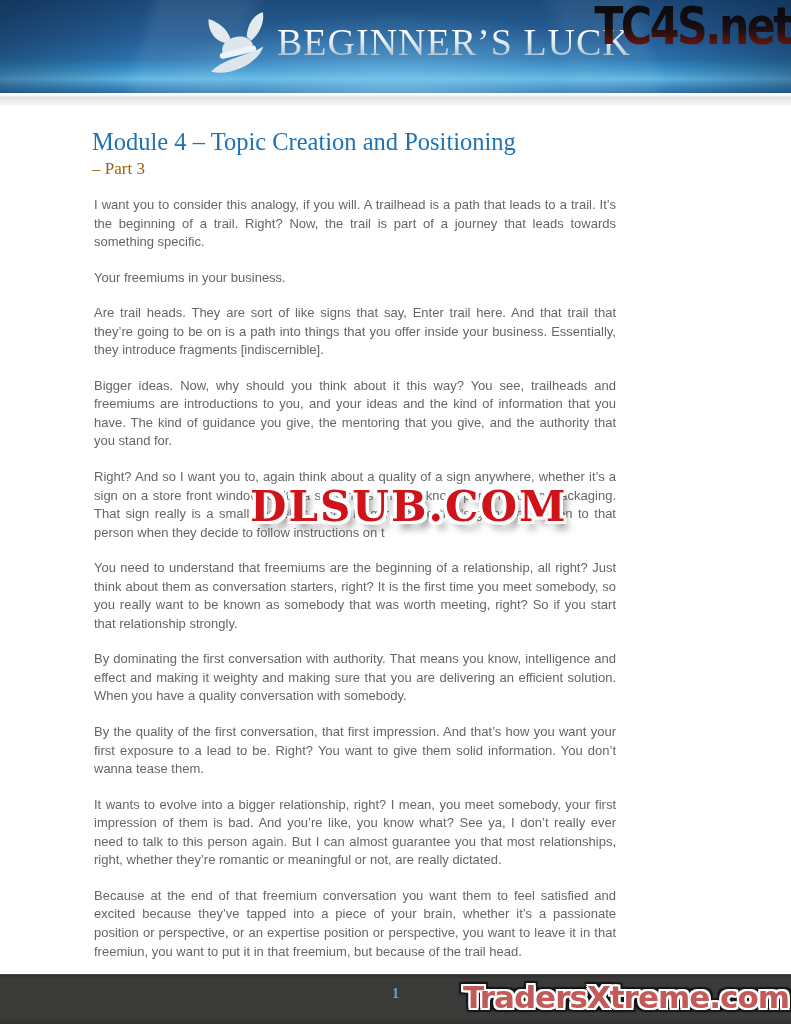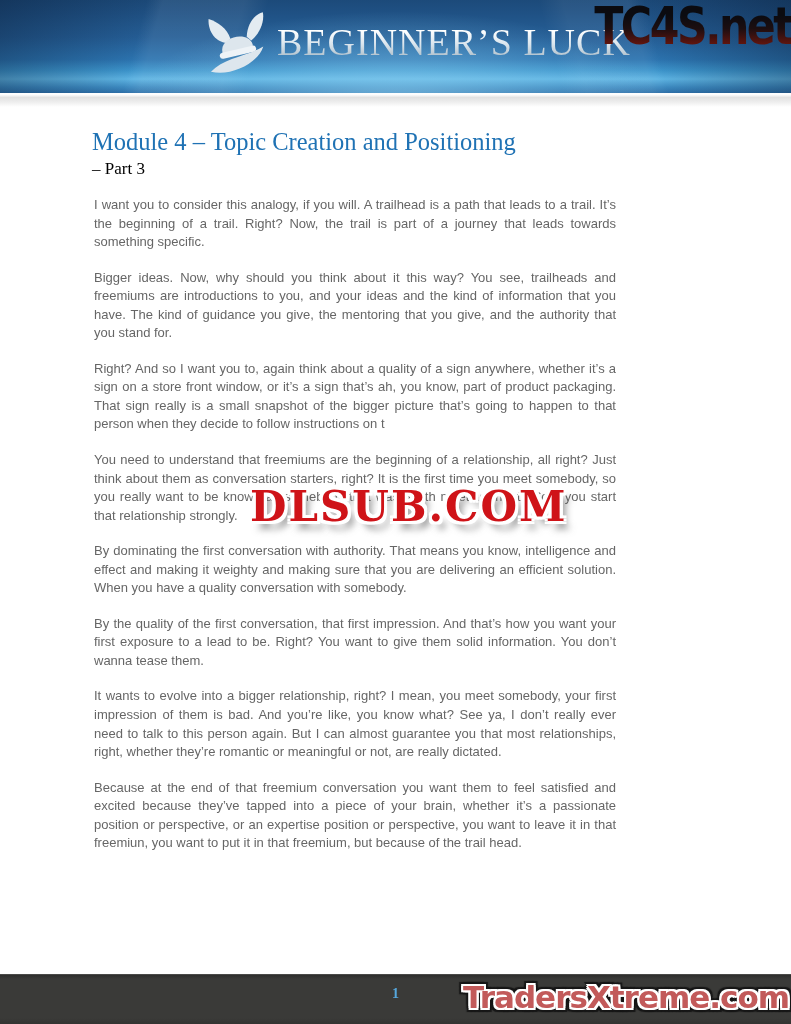"– Part 3" .doc-subtitle { color: #000000 -> #a16207 }
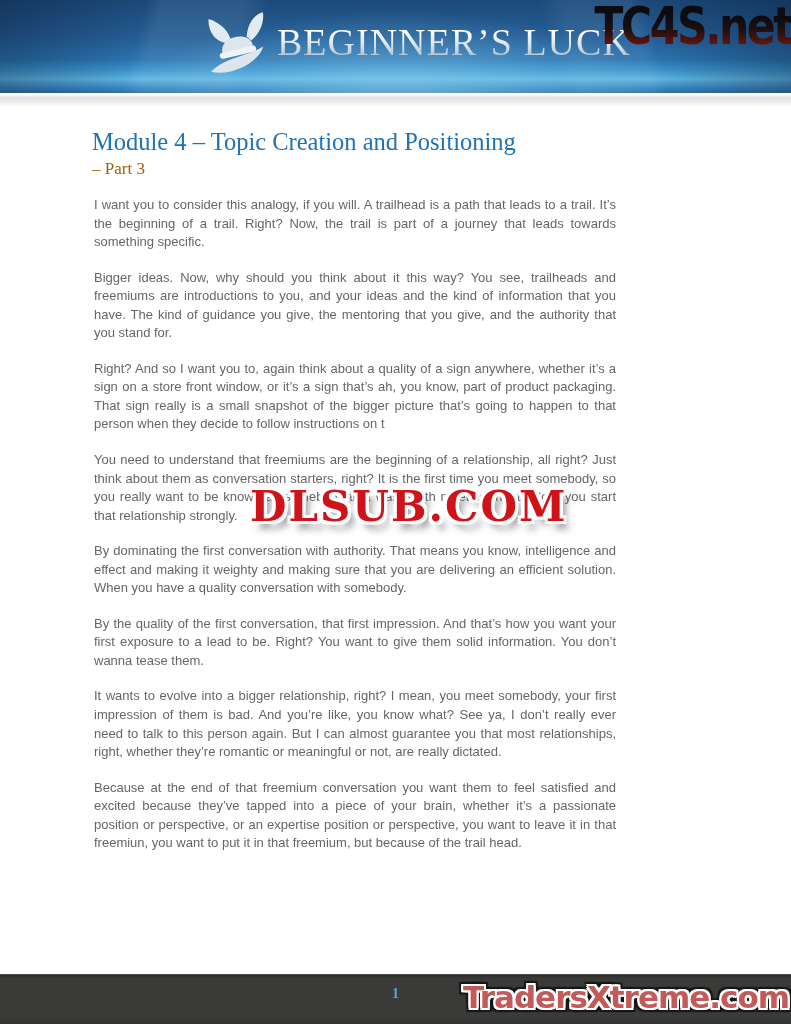"Your freemiums in your business." p.para { html: none -> <p>Your freemiums in your business.</p> }
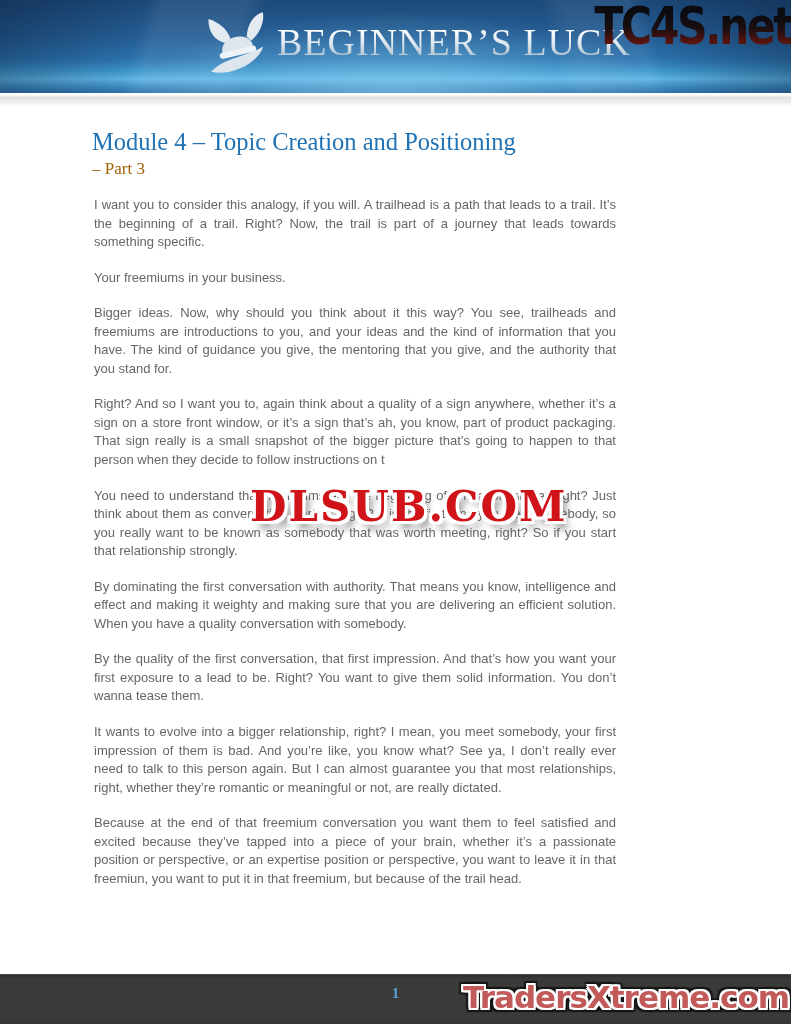"Are trail heads. They are" p.para { html: none -> <p>Are trail heads. They are sort of like signs that say, Enter trail here. And that trail that they’re going to be on is a path into things that you offer inside your business. Essentially, they introduce fragments [indiscernible].</p> }
